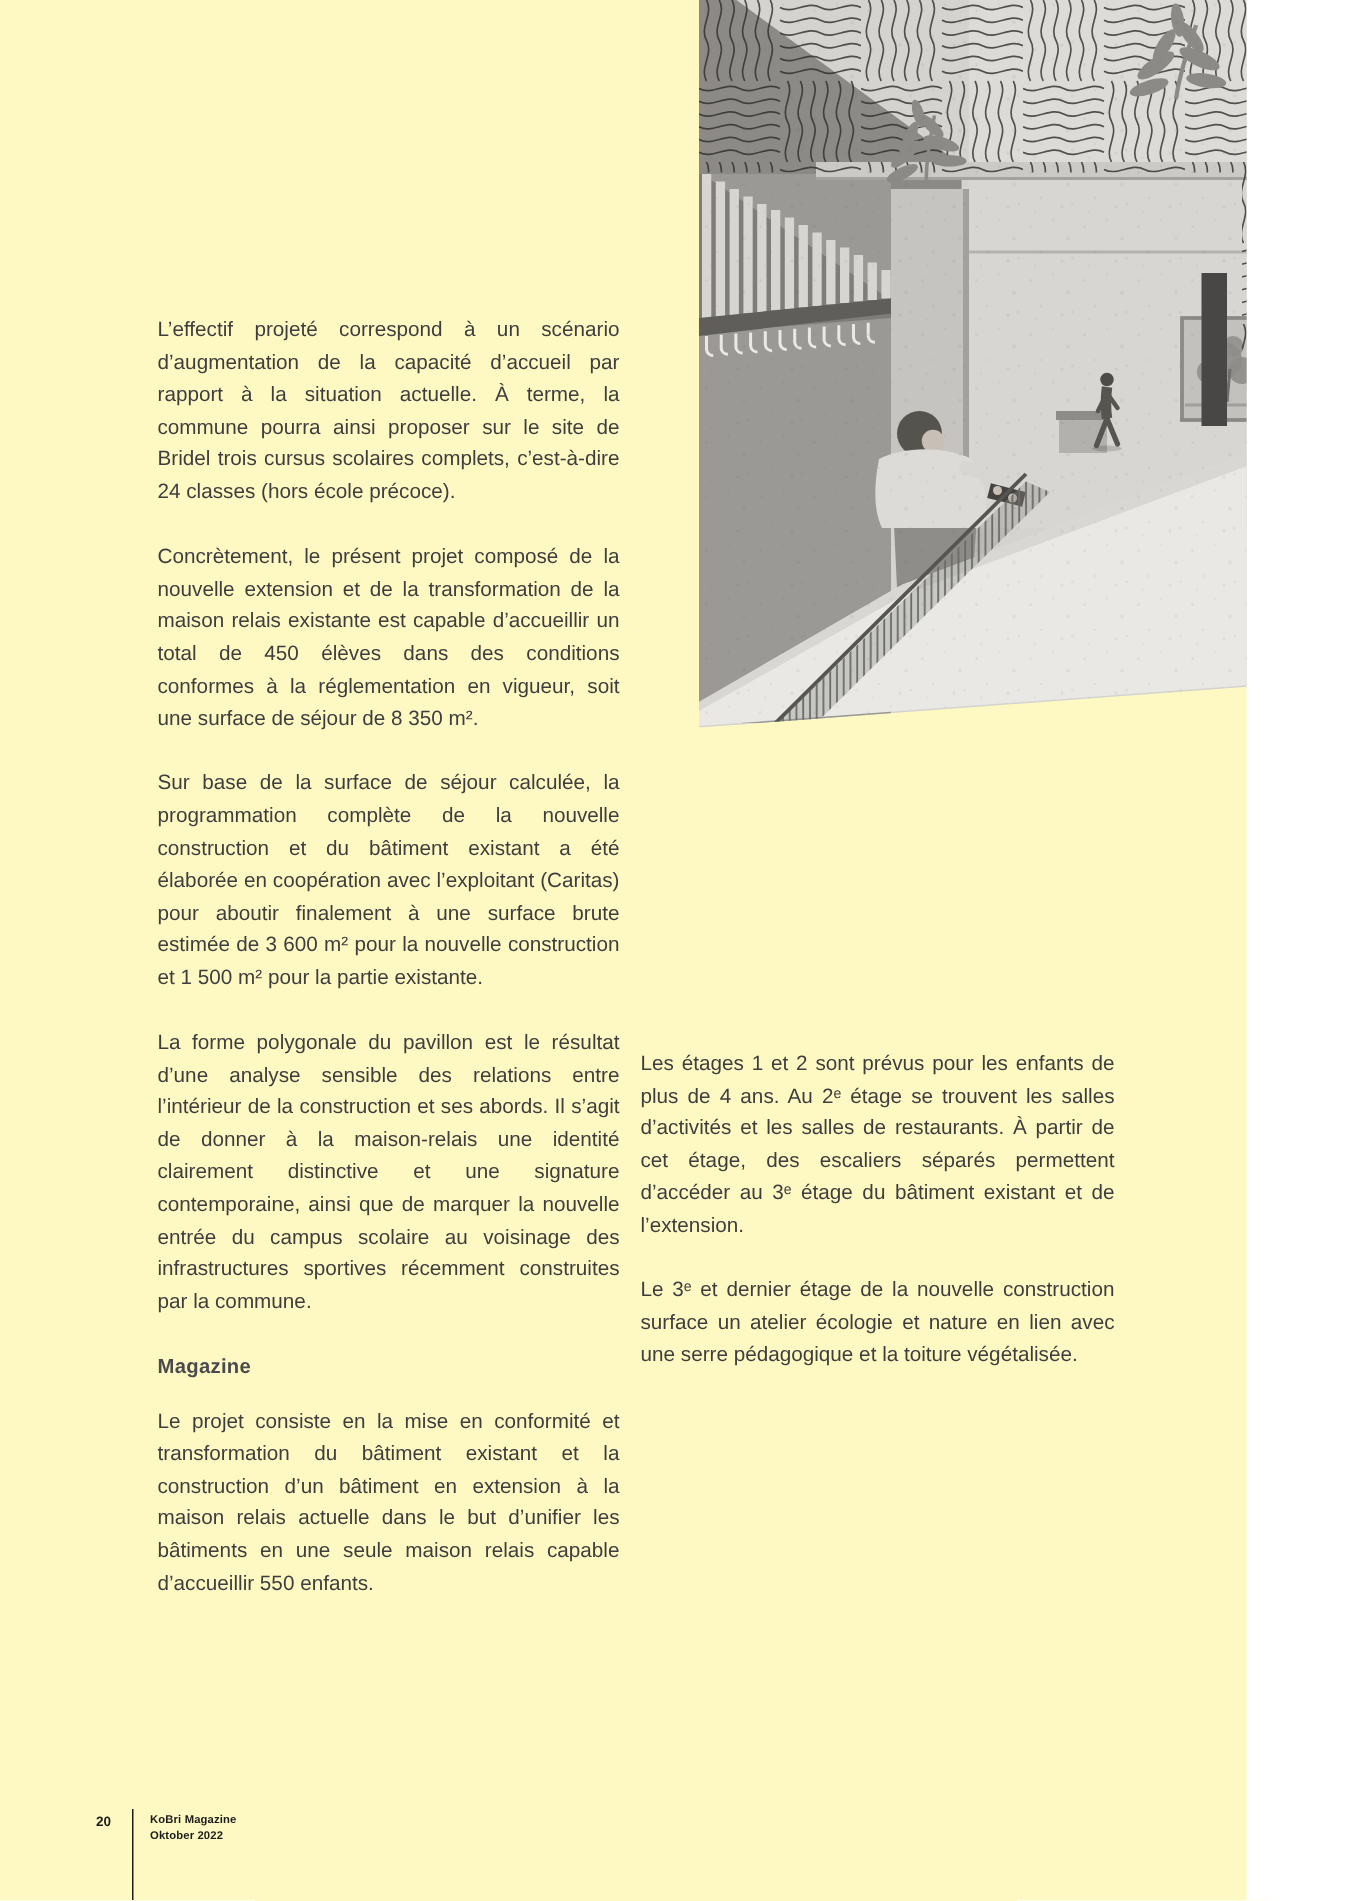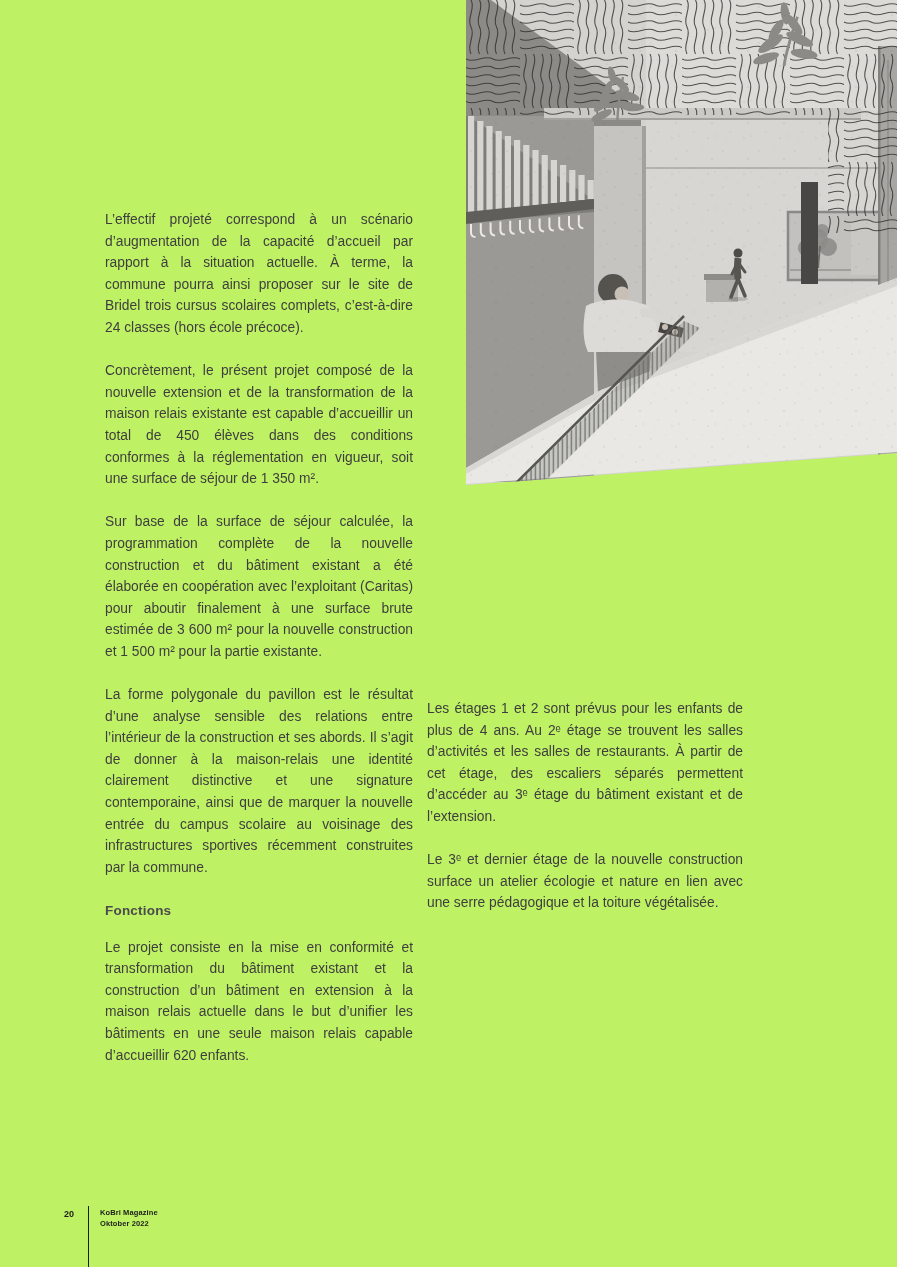"L’effectif projeté correspond à un" .page { background: #bef264 -> #fef9c3; width: 897px -> 831px }
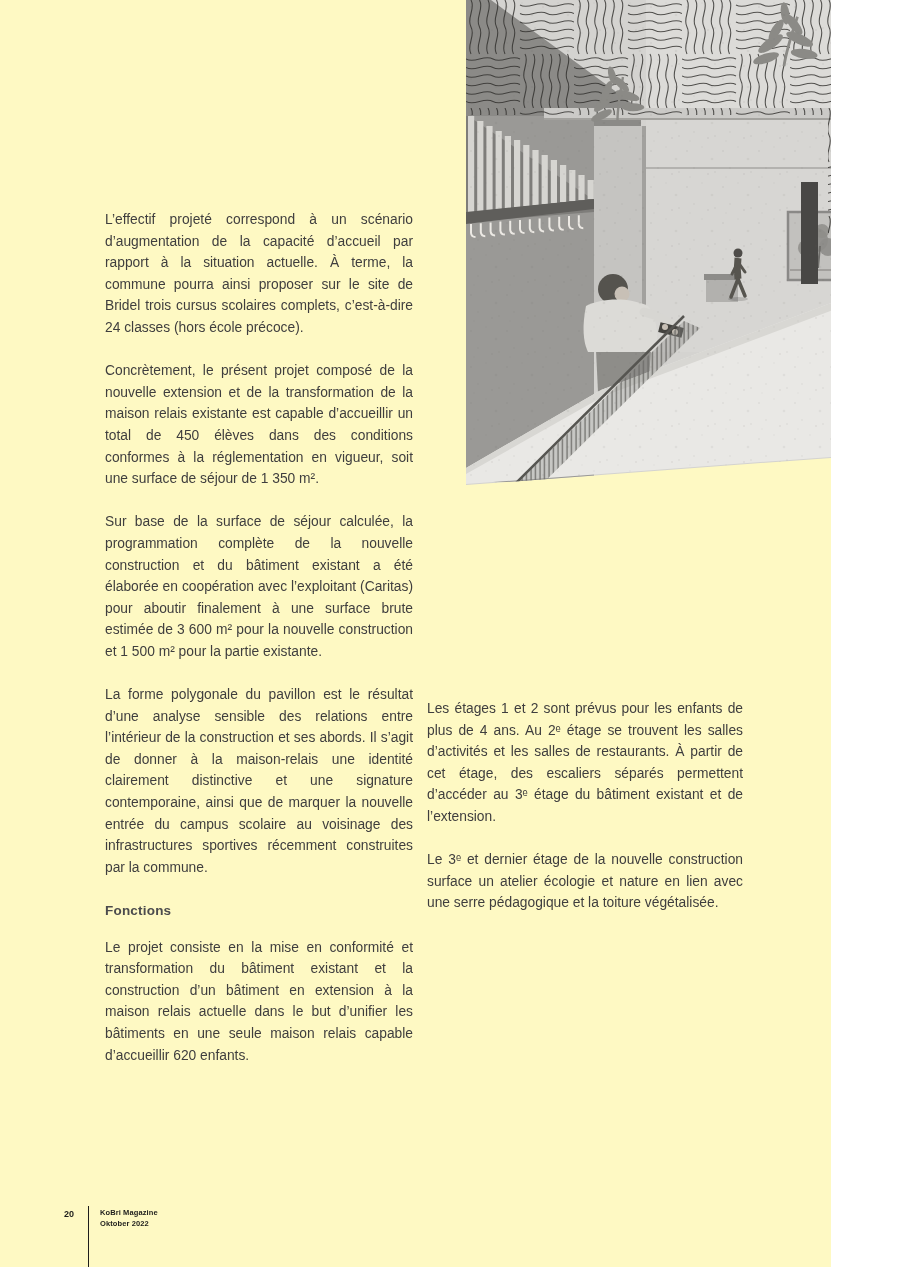"Concrètement, le présent projet composé" p { text: 1 350 -> 8 350 }
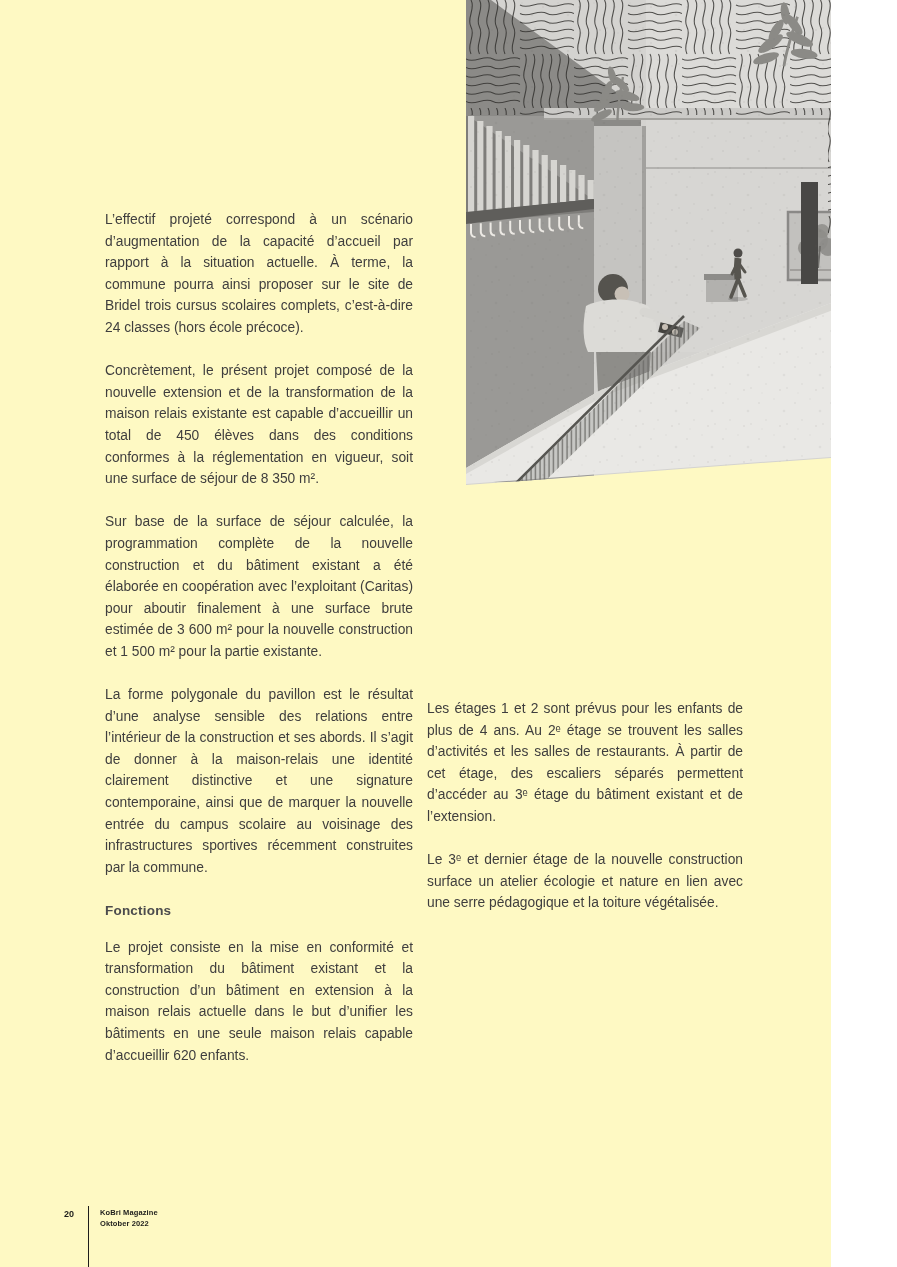"Fonctions" h3.section-heading { text: Fonctions -> Magazine }
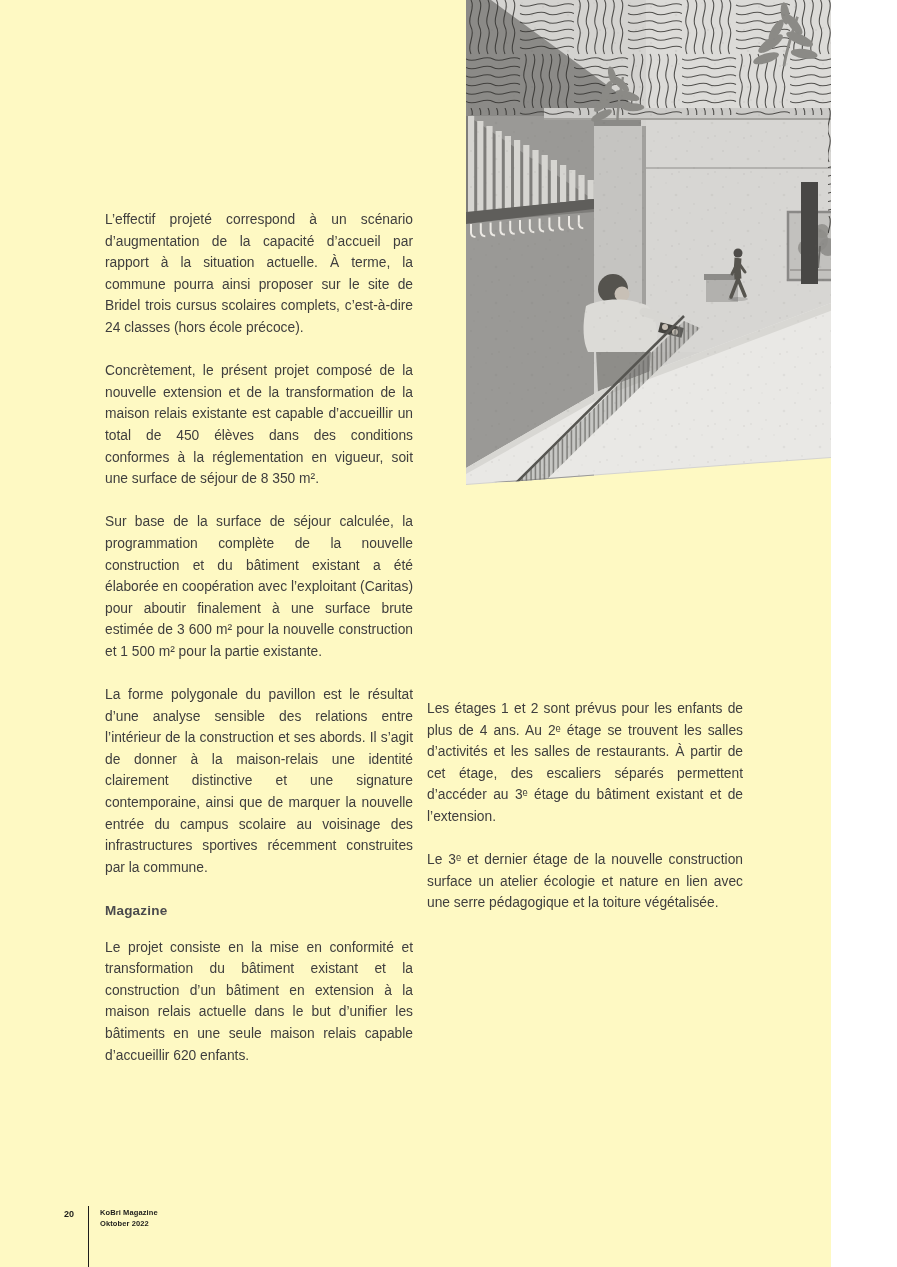"Le projet consiste en la" p { text: 620 -> 550 }
